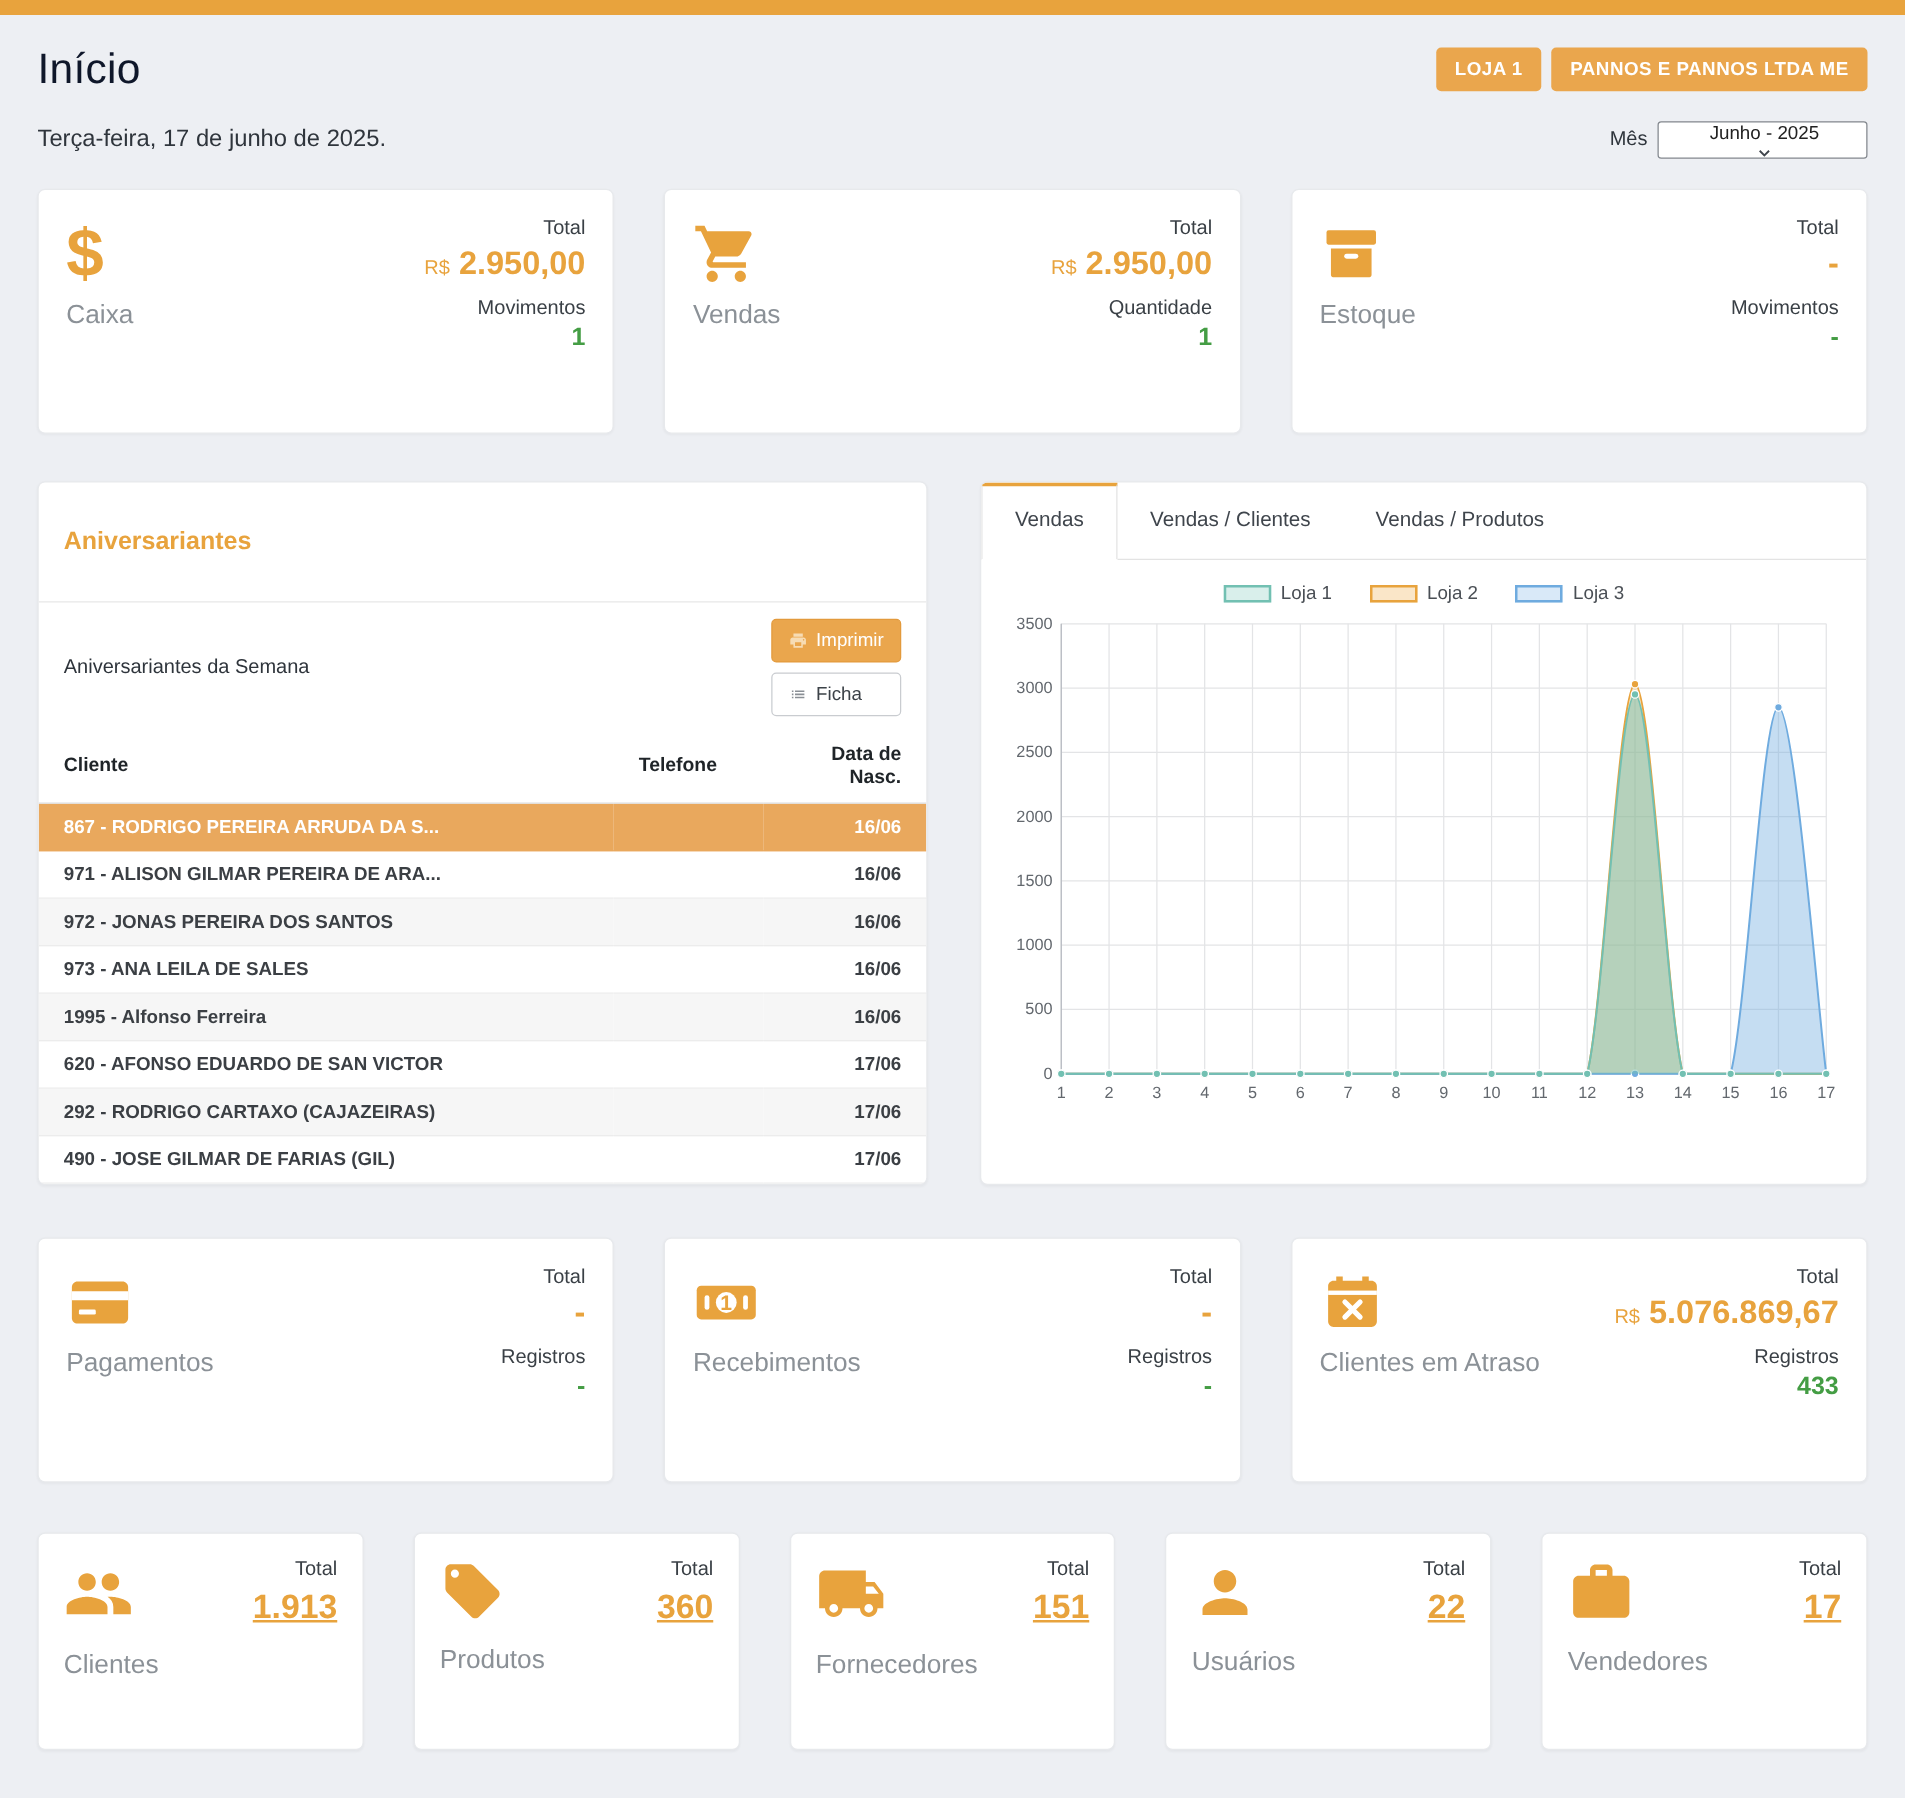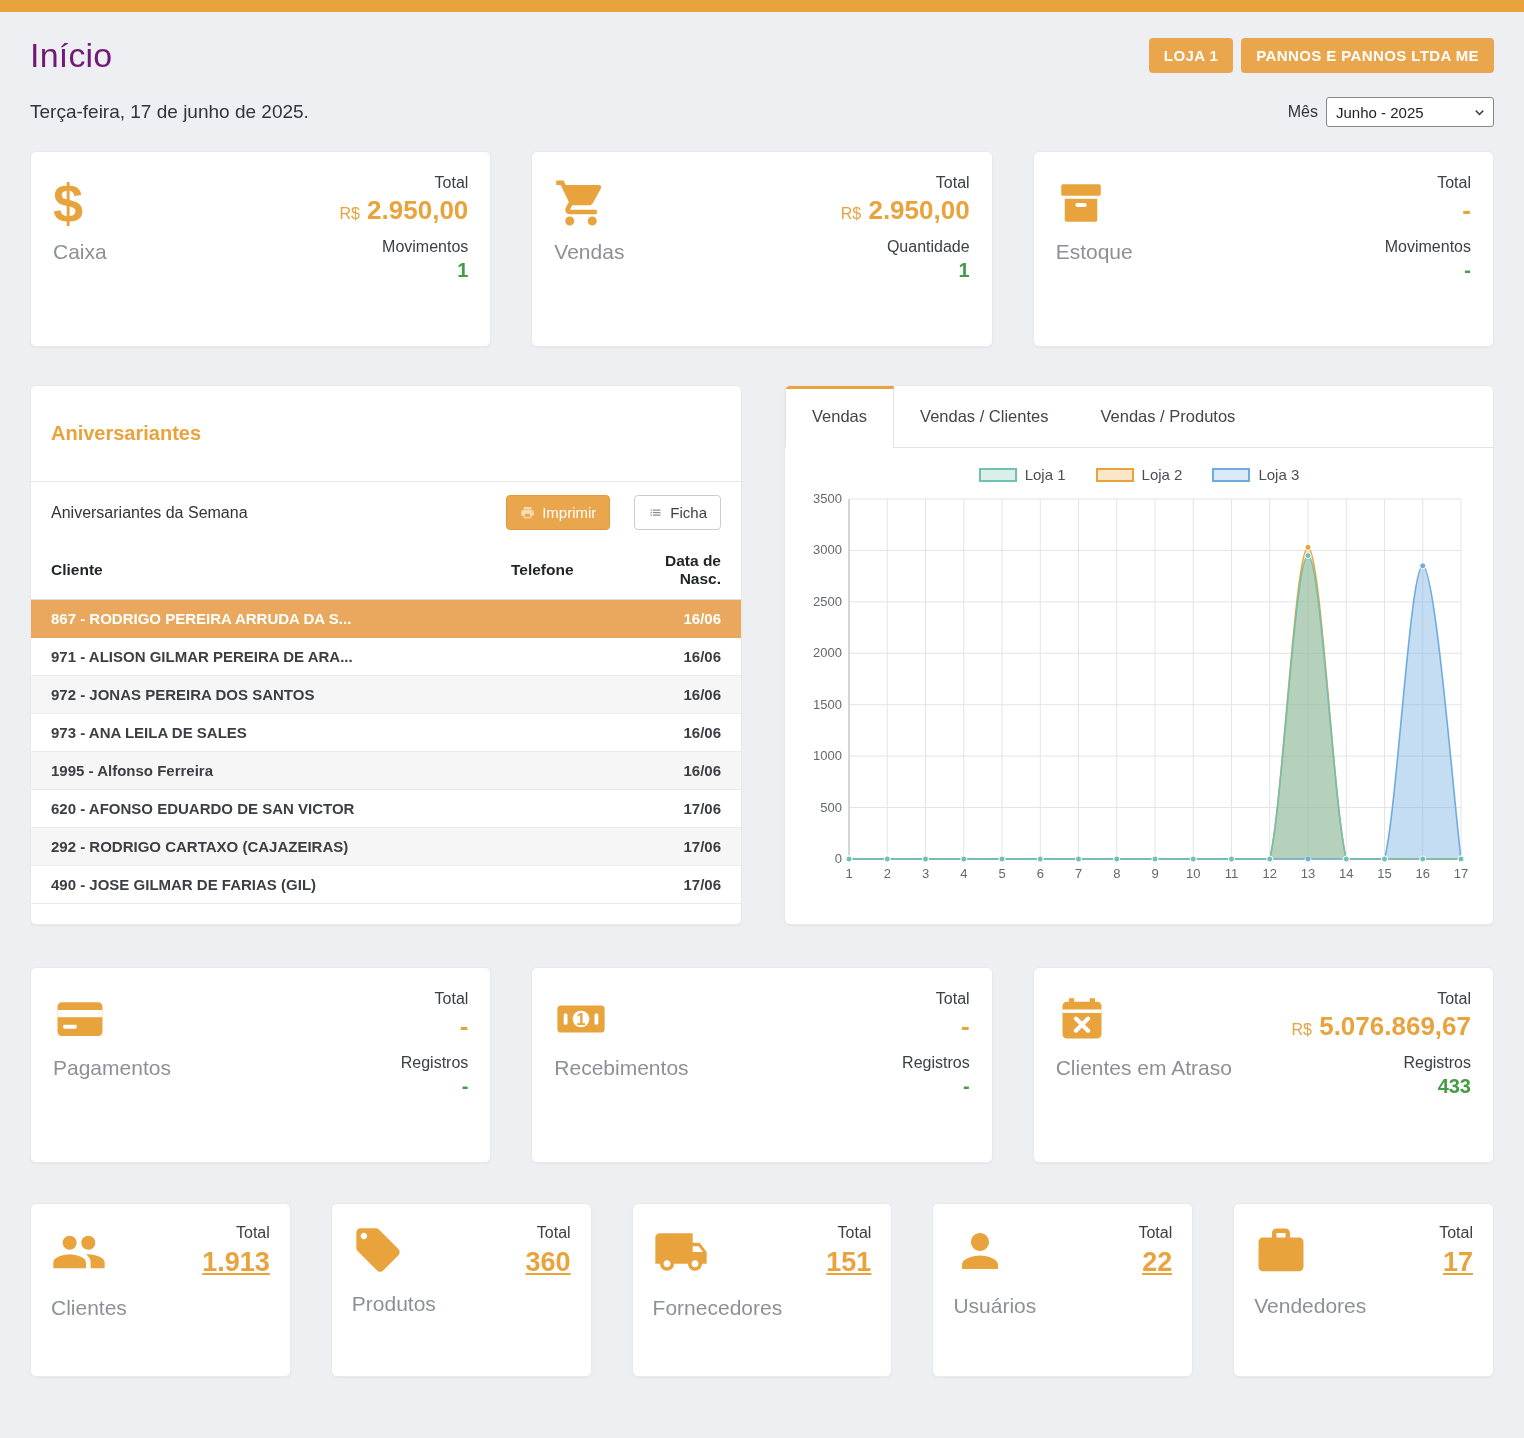"Início" h1.title { color: #701a75 -> #0f172a }
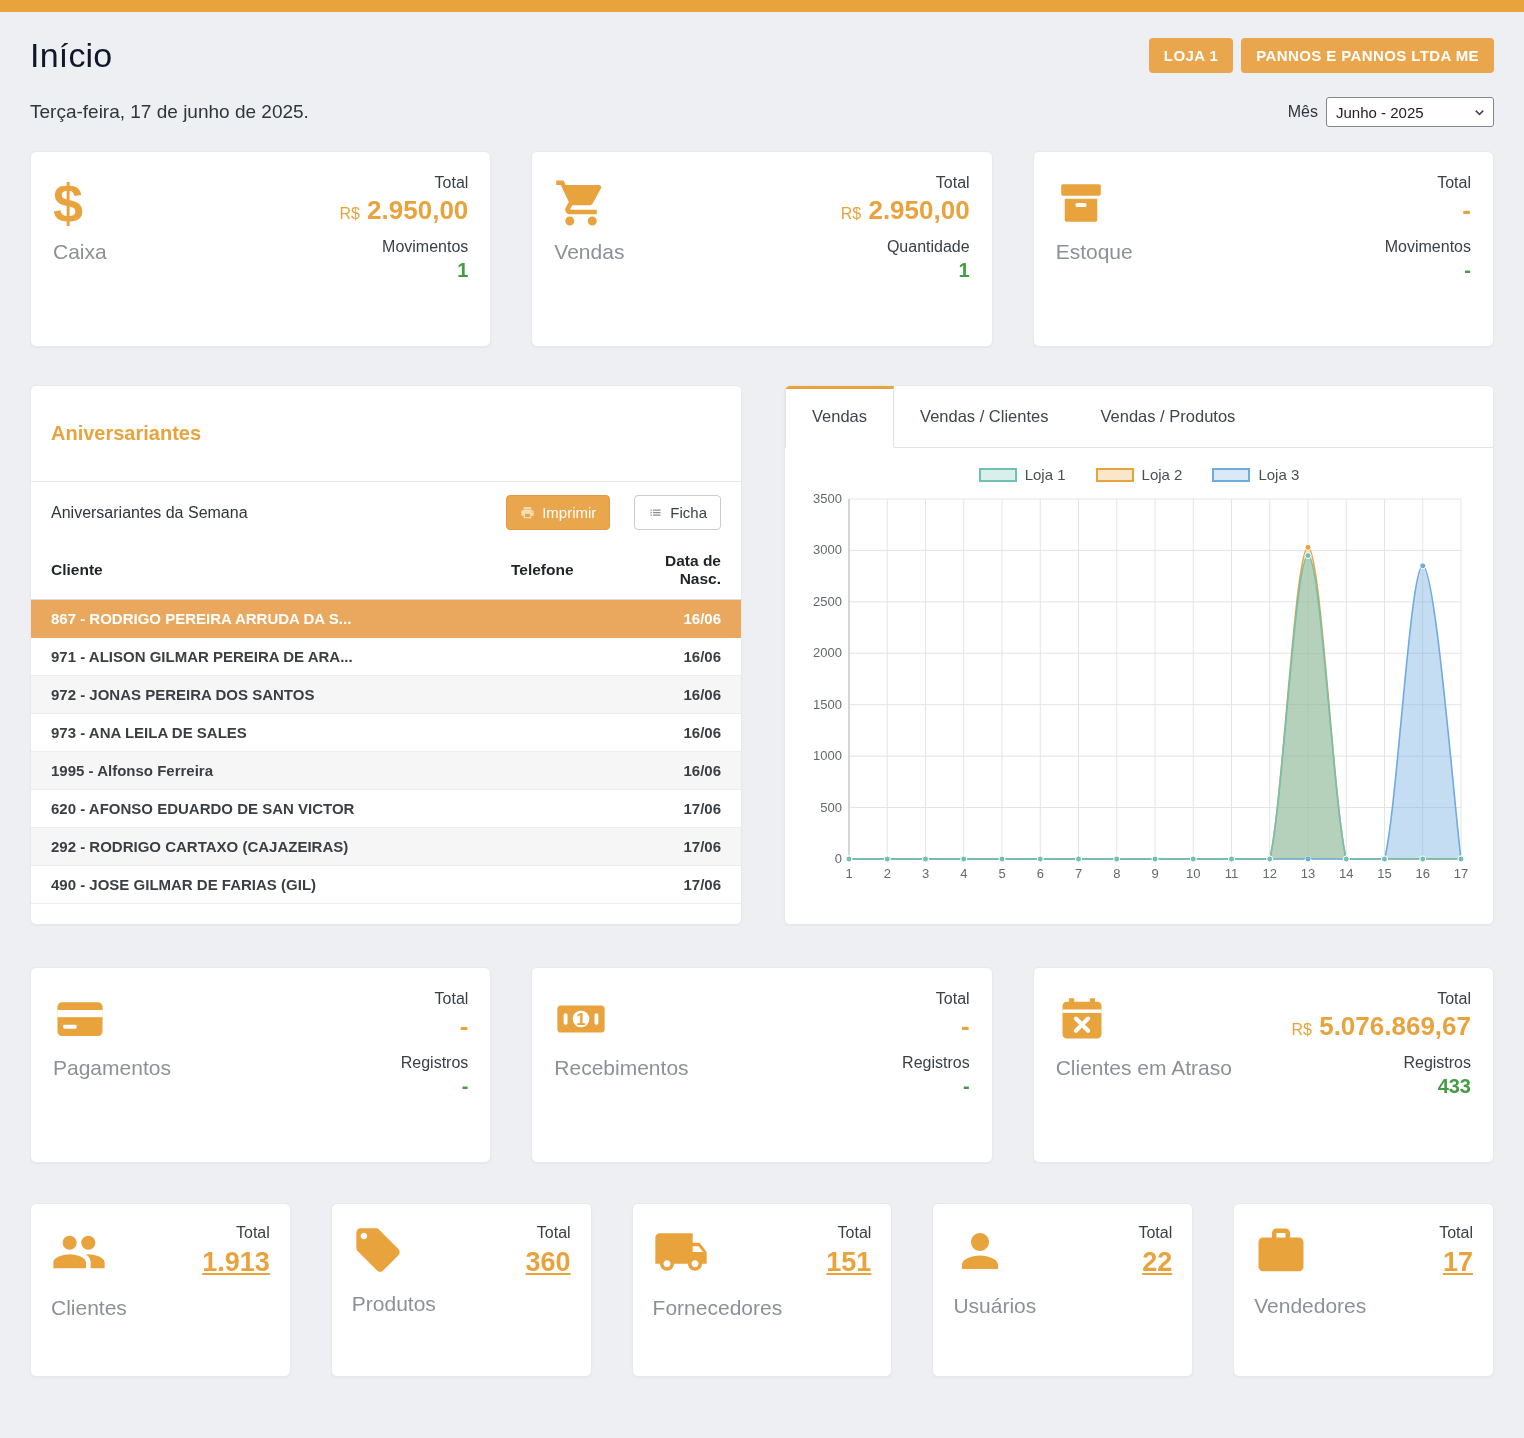"Junho - 2025" .select { flex-direction: none -> column }
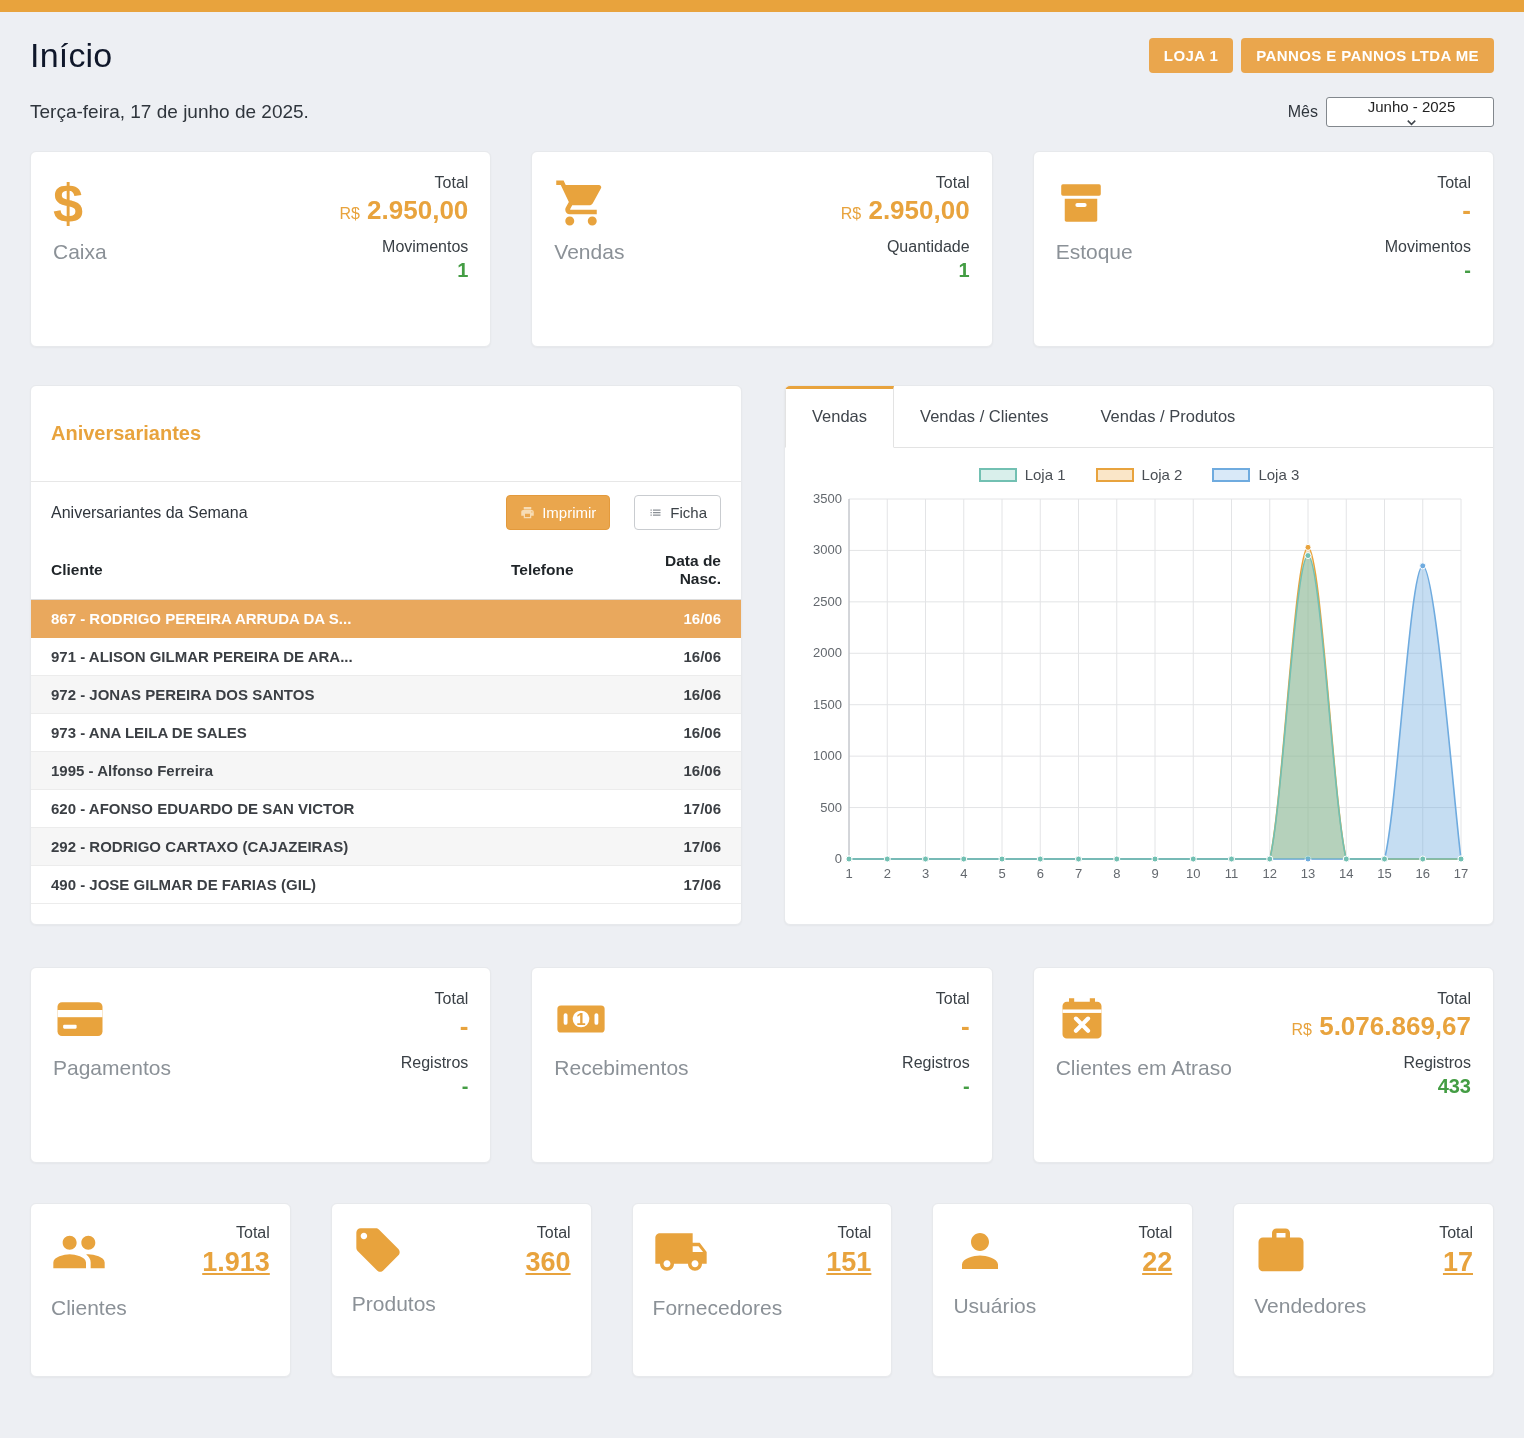"Imprimir" .btns { flex-direction: none -> column; gap: 24px -> 8px }
